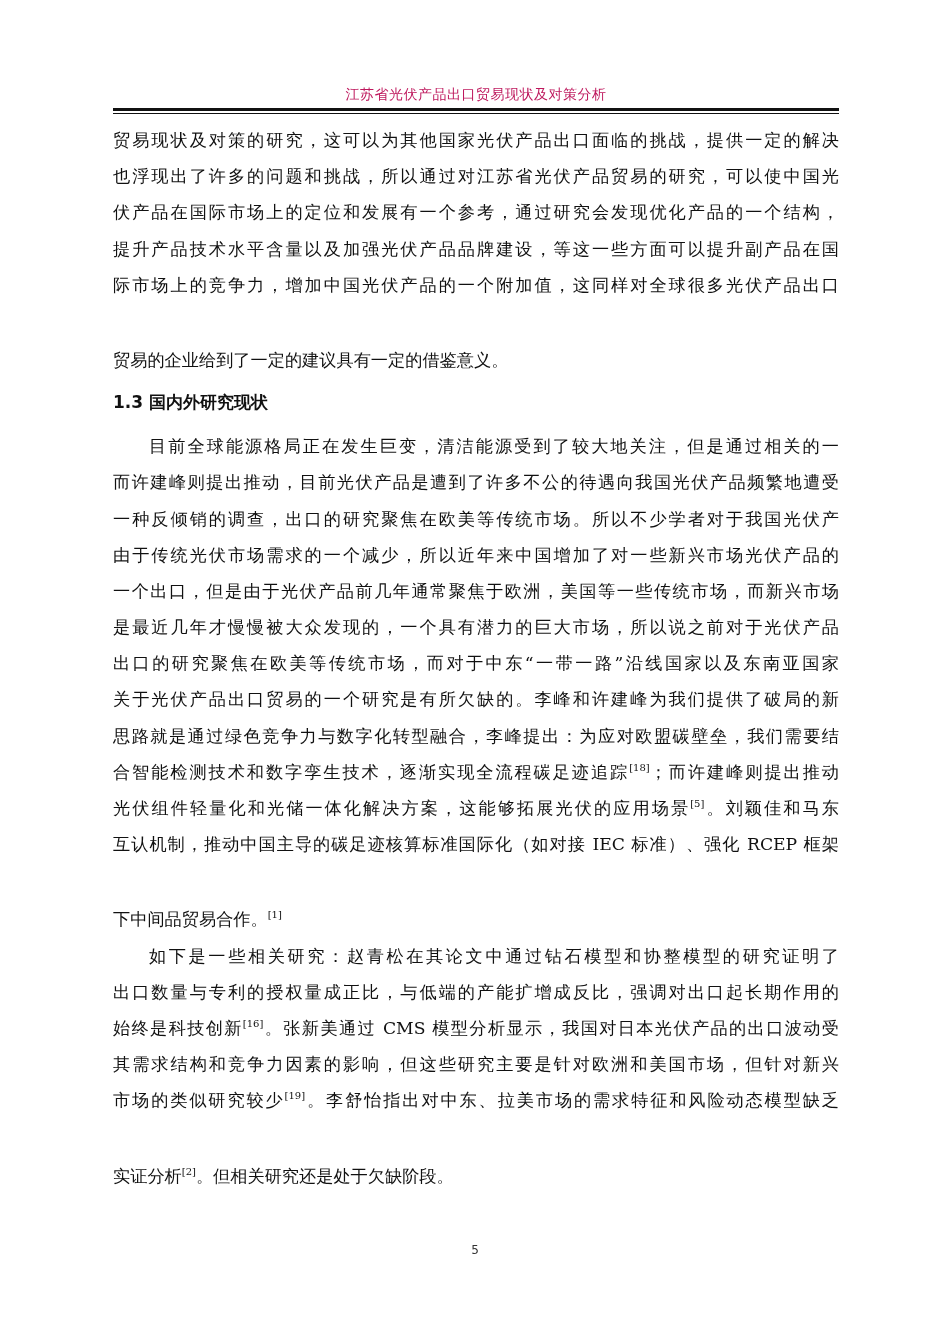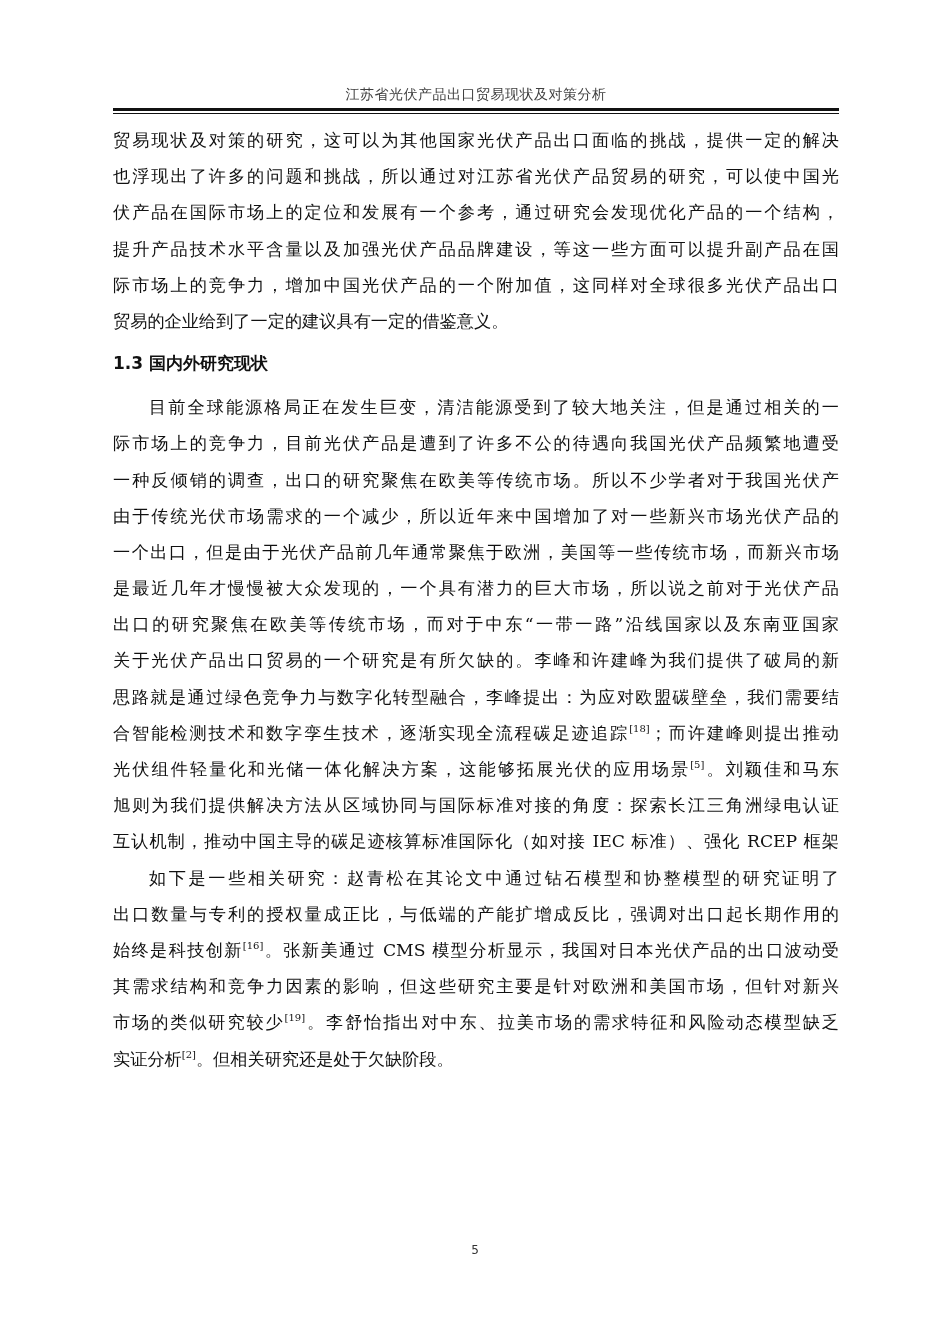"江苏省光伏产品出口贸易现状及对策分析" .page-header { color: #404040 -> #be185d }
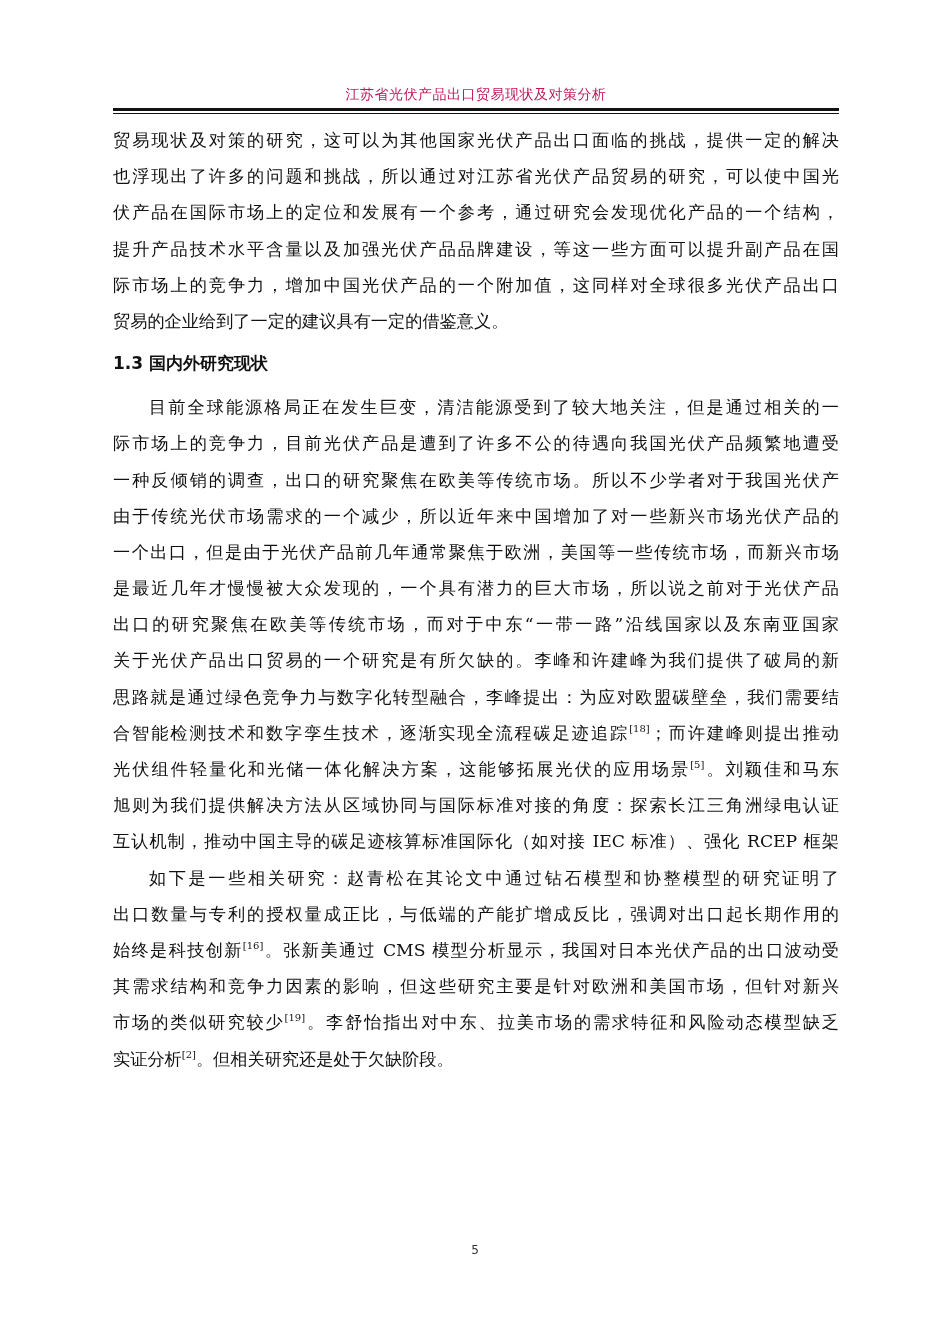"贸易的企业给到了一定的建议具有一定的借鉴意义。" .line.last { margin-top: none -> 39px }
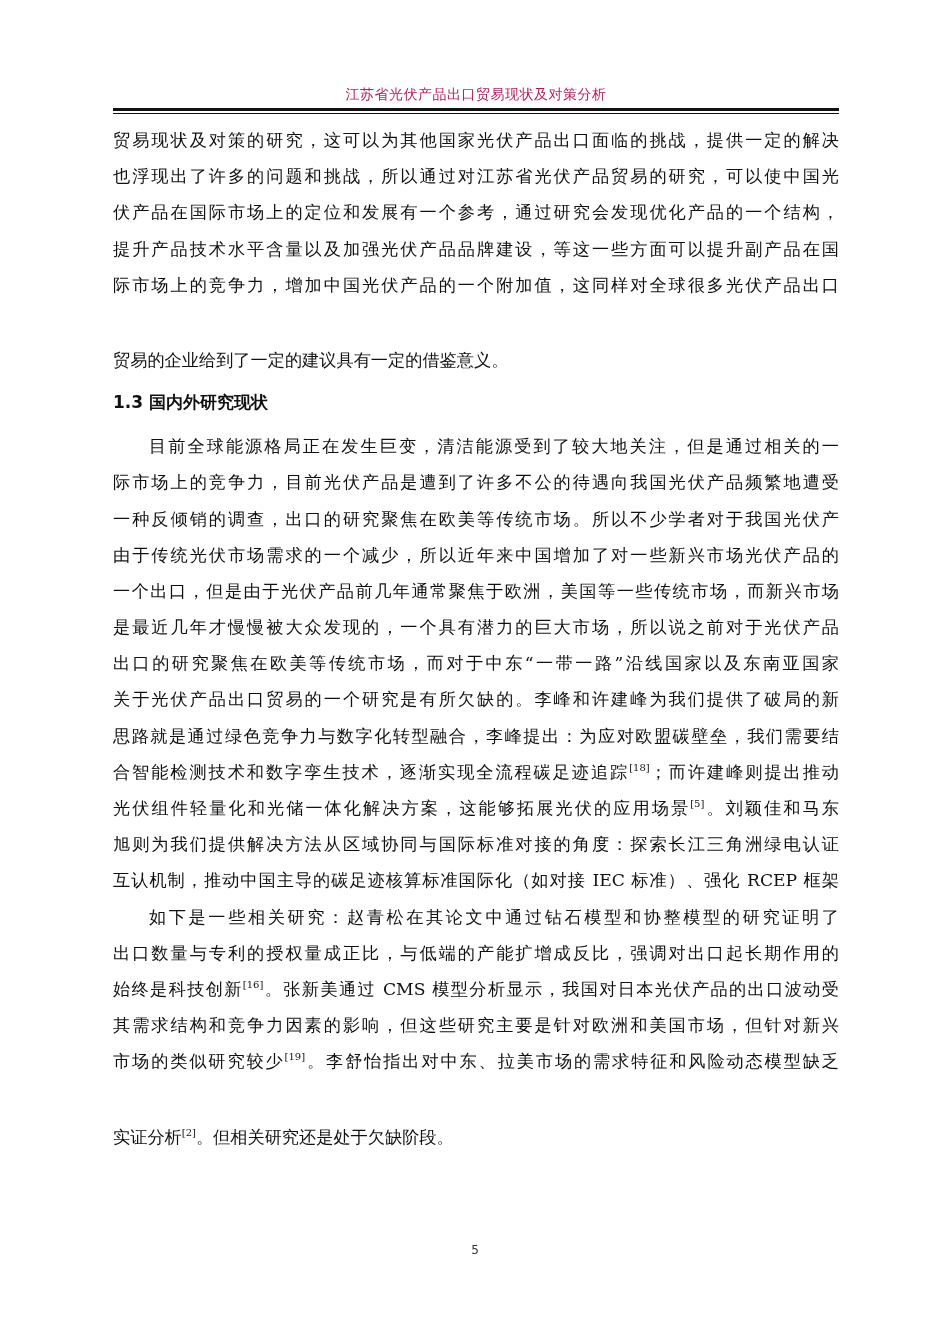"际市场上的竞争力，目前光伏产品是遭到了许多不公的待遇向我国光伏产品频繁地遭受" span.line { text: 际市场上的竞争力 -> 而许建峰则提出推动 }
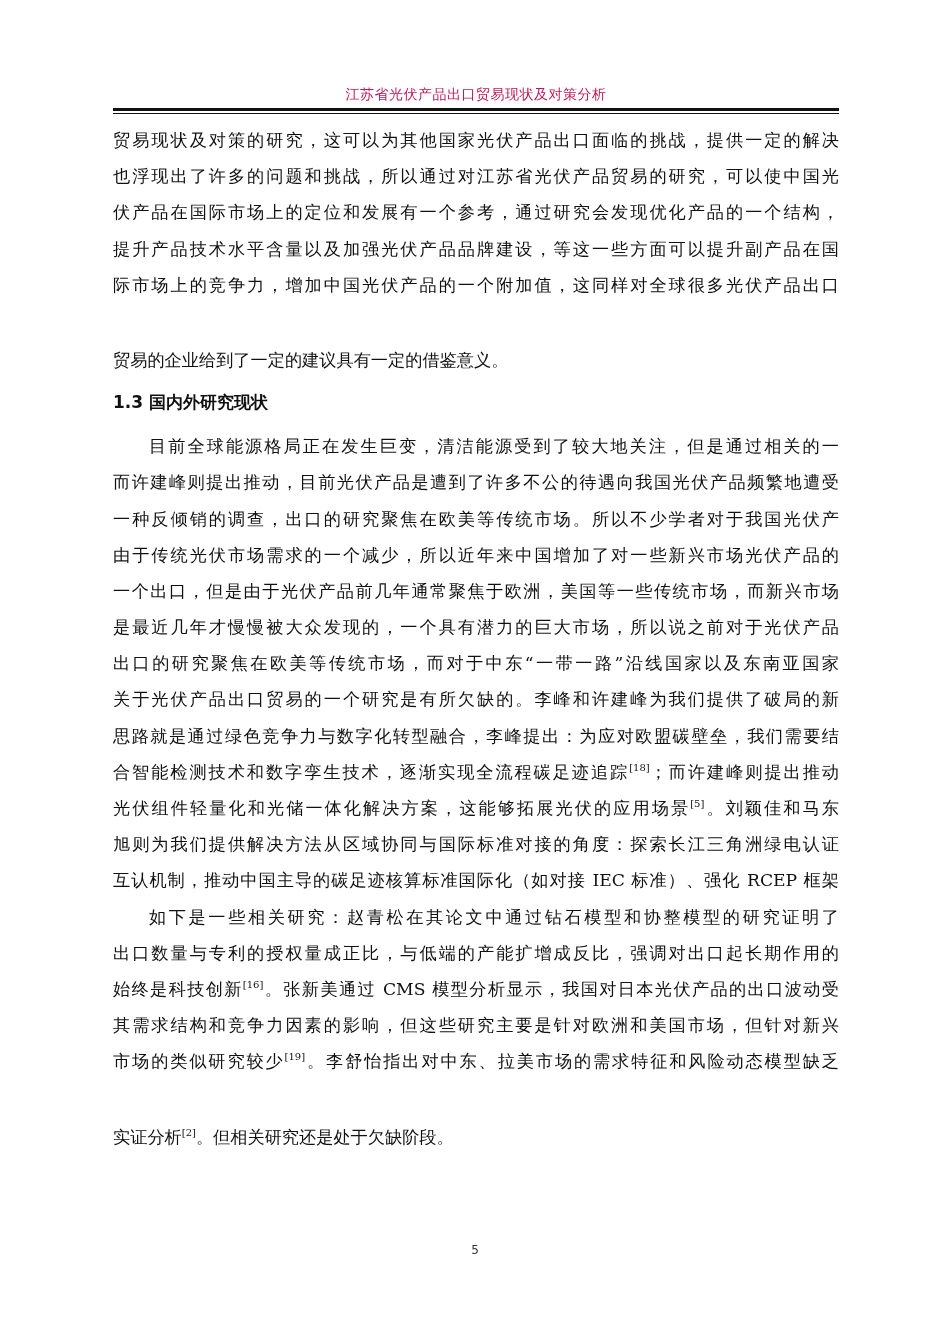"旭则为我们提供解决方法从区域协同与国际标准对接的角度：探索长江三角洲绿电认证" span.line { html: <span>旭则为我们提供解决方法从区域协同与国际标准对接的角度：探索长江三角洲绿电认证</span> -> none }
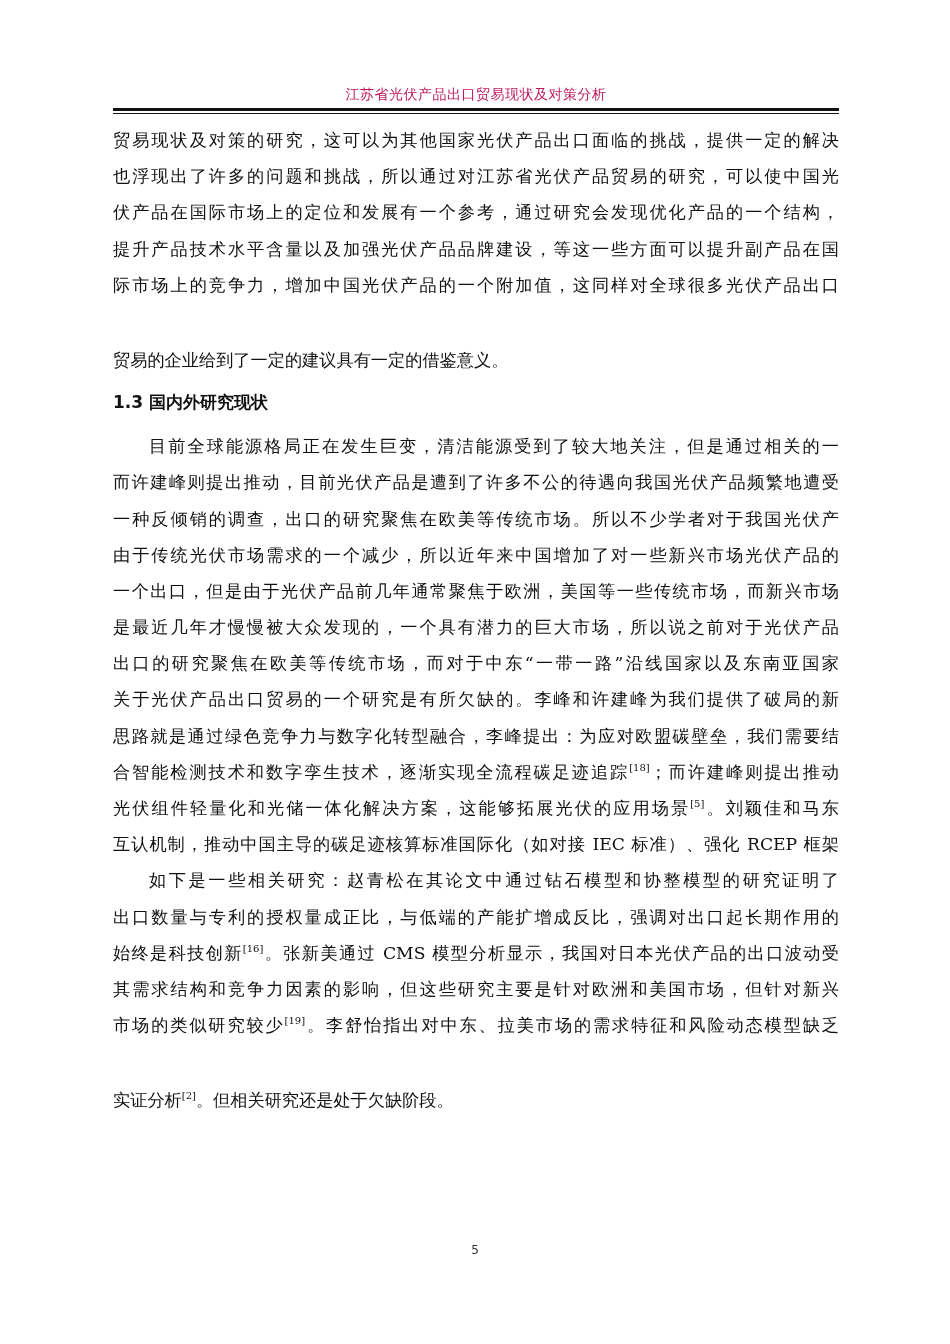"下中间品贸易合作。[1]" span.line { html: none -> <span><span>下中间品贸易合作。</span><sup>[1]</sup></span> }
